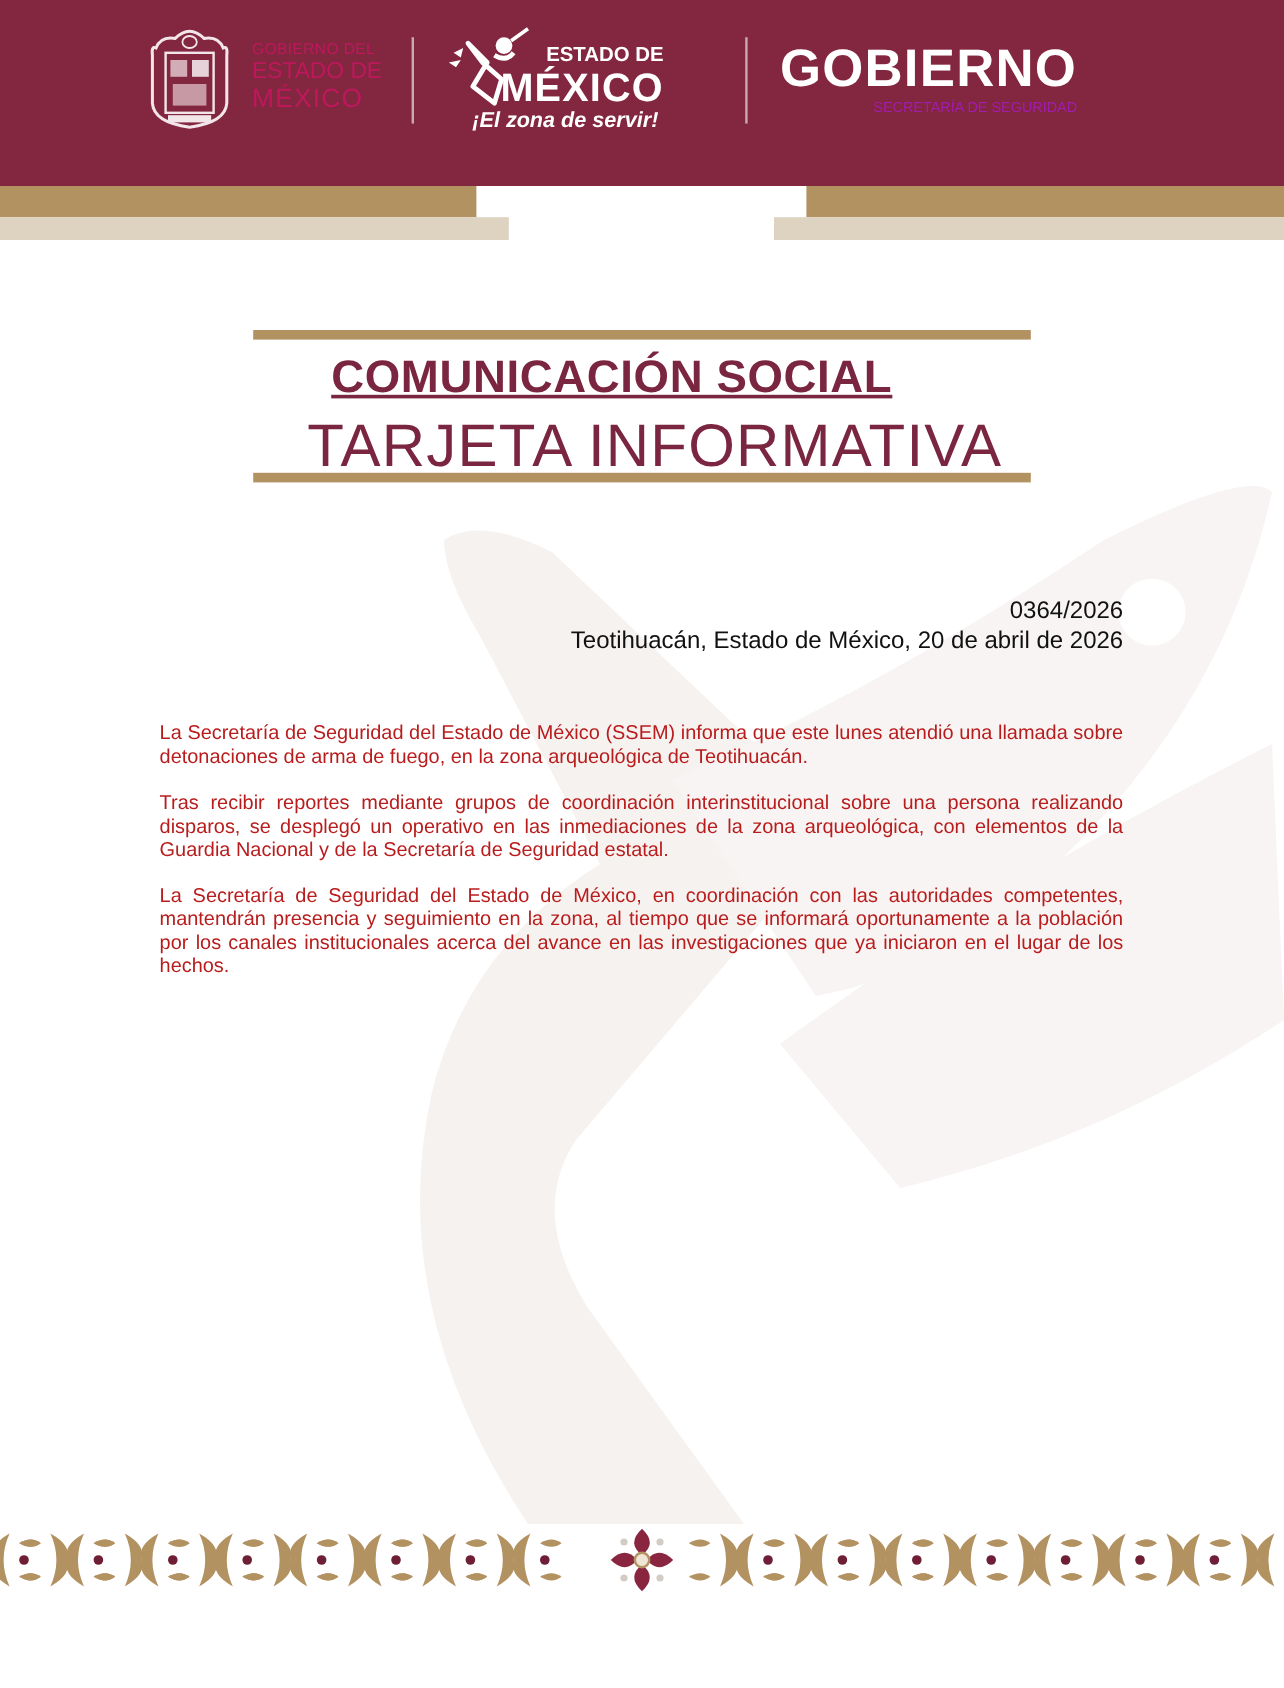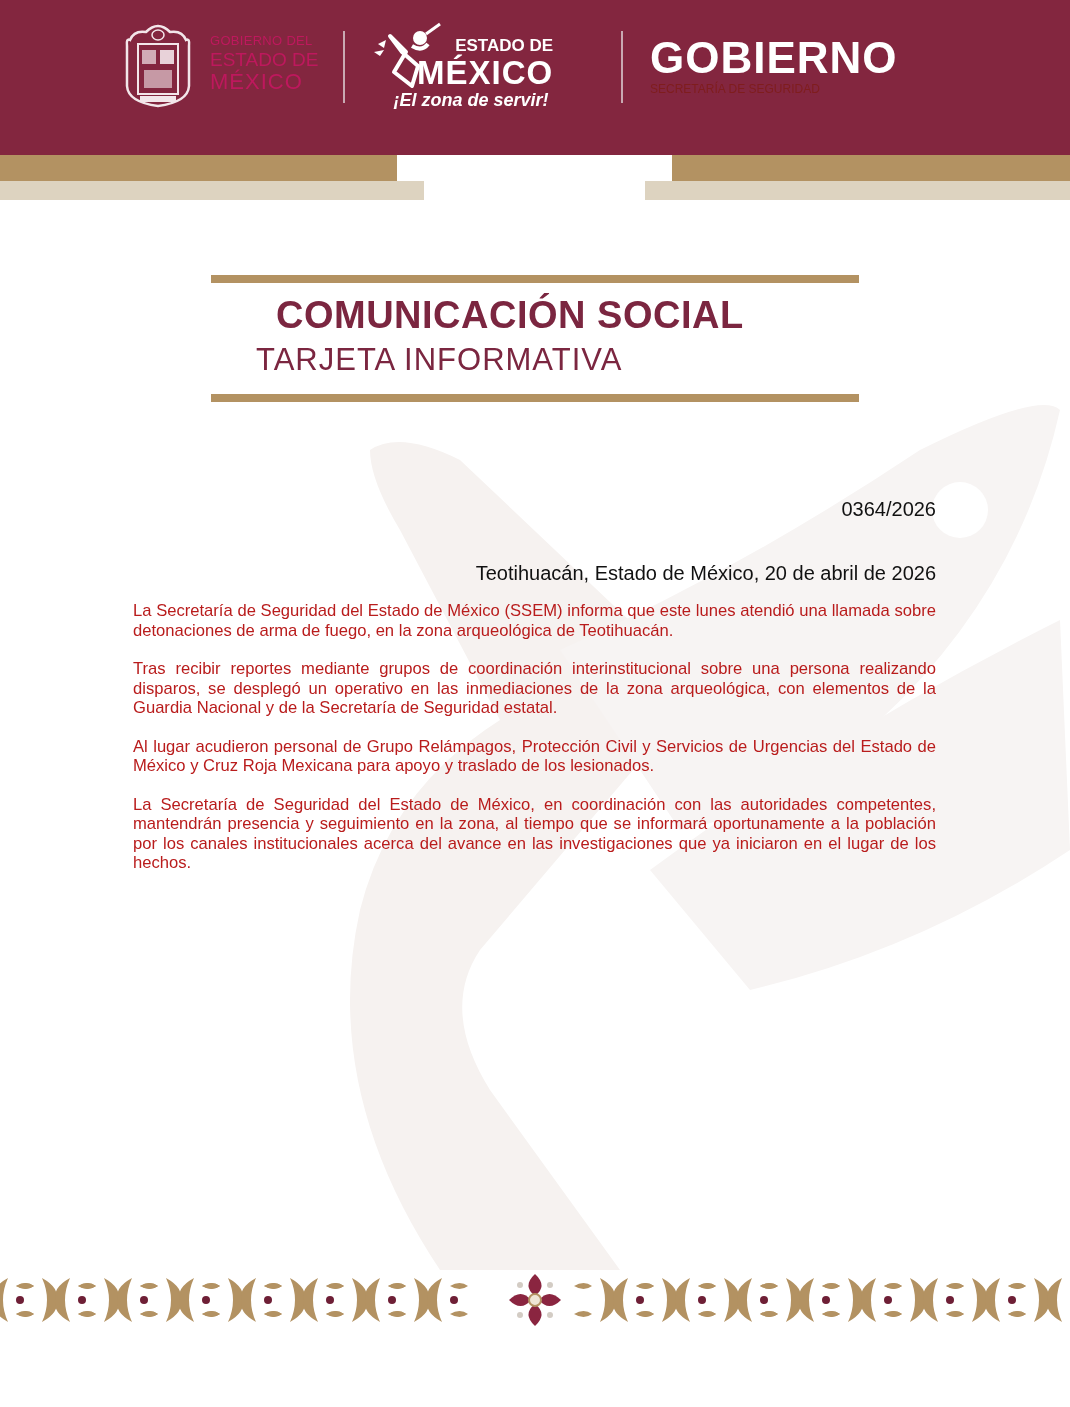"SECRETARÍA DE SEGURIDAD" .seg .l2 { color: #7f1d1d -> #a21caf; text-align: none -> right }
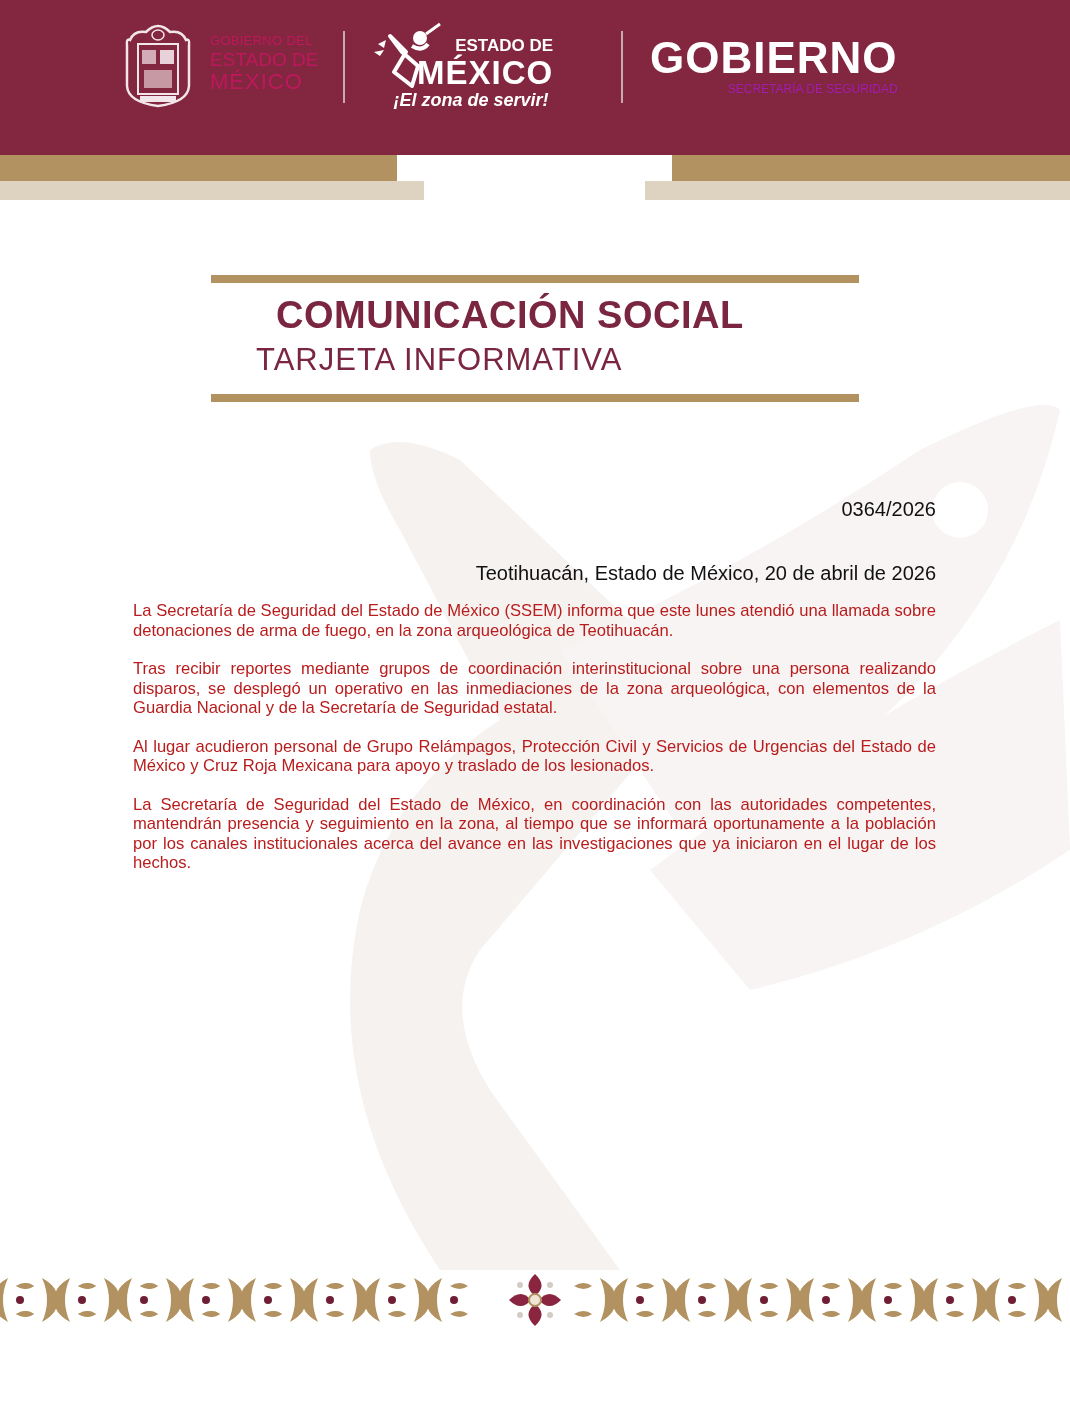"COMUNICACIÓN SOCIAL" .title-main { text-decoration: none -> underline }
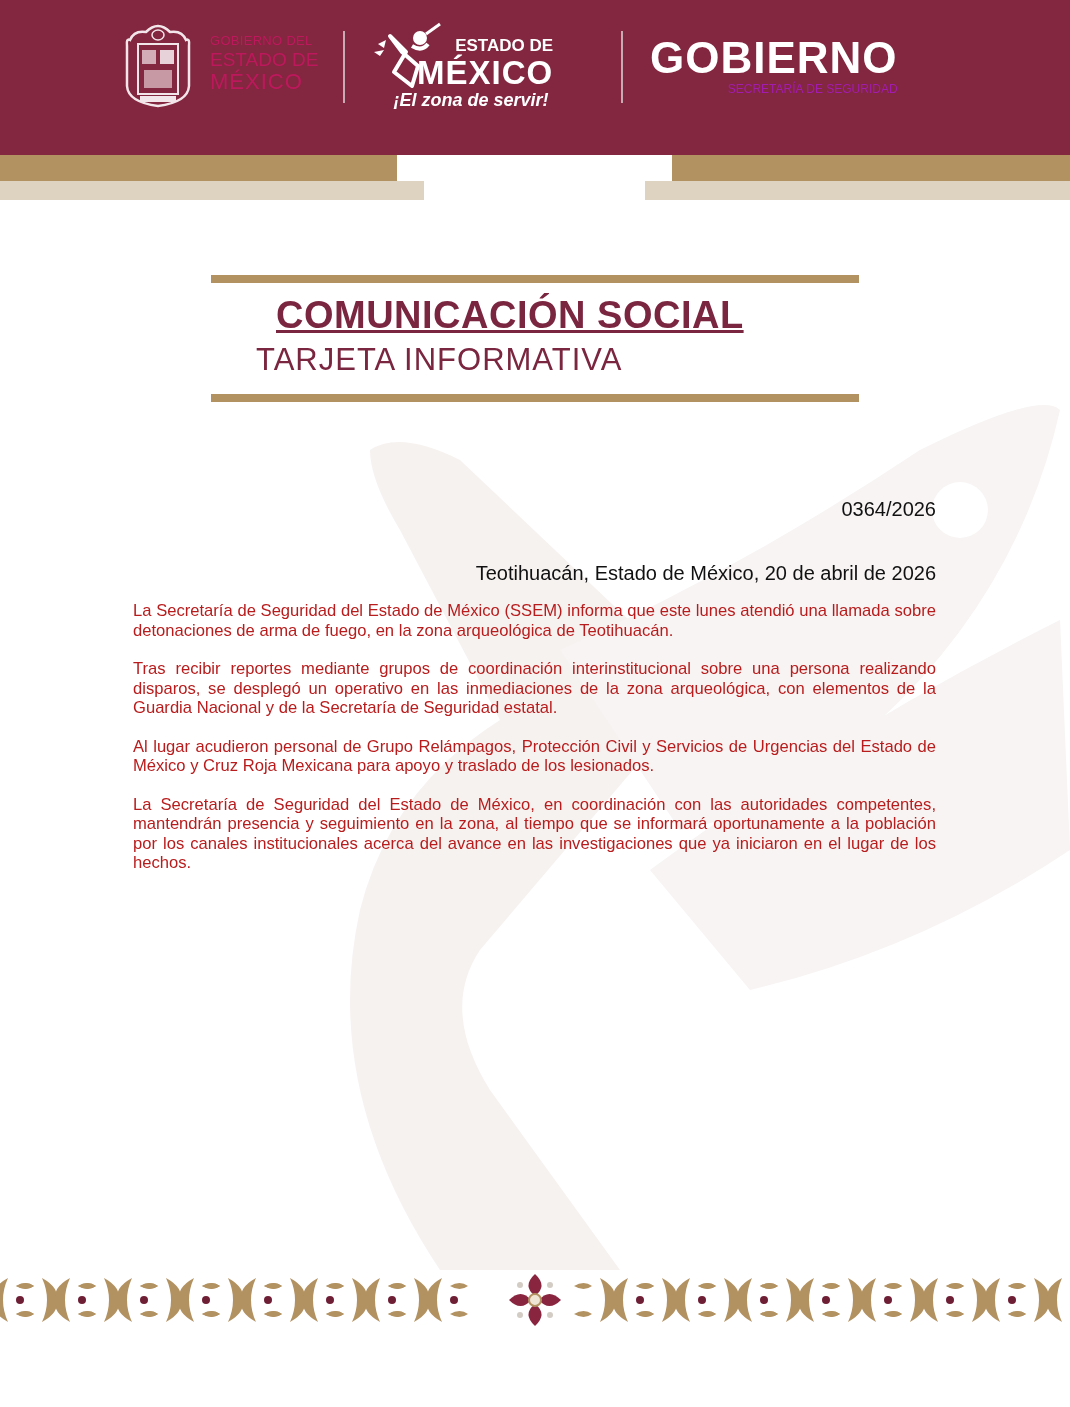"TARJETA INFORMATIVA" .title-sub { font-size: 31px -> 50px }
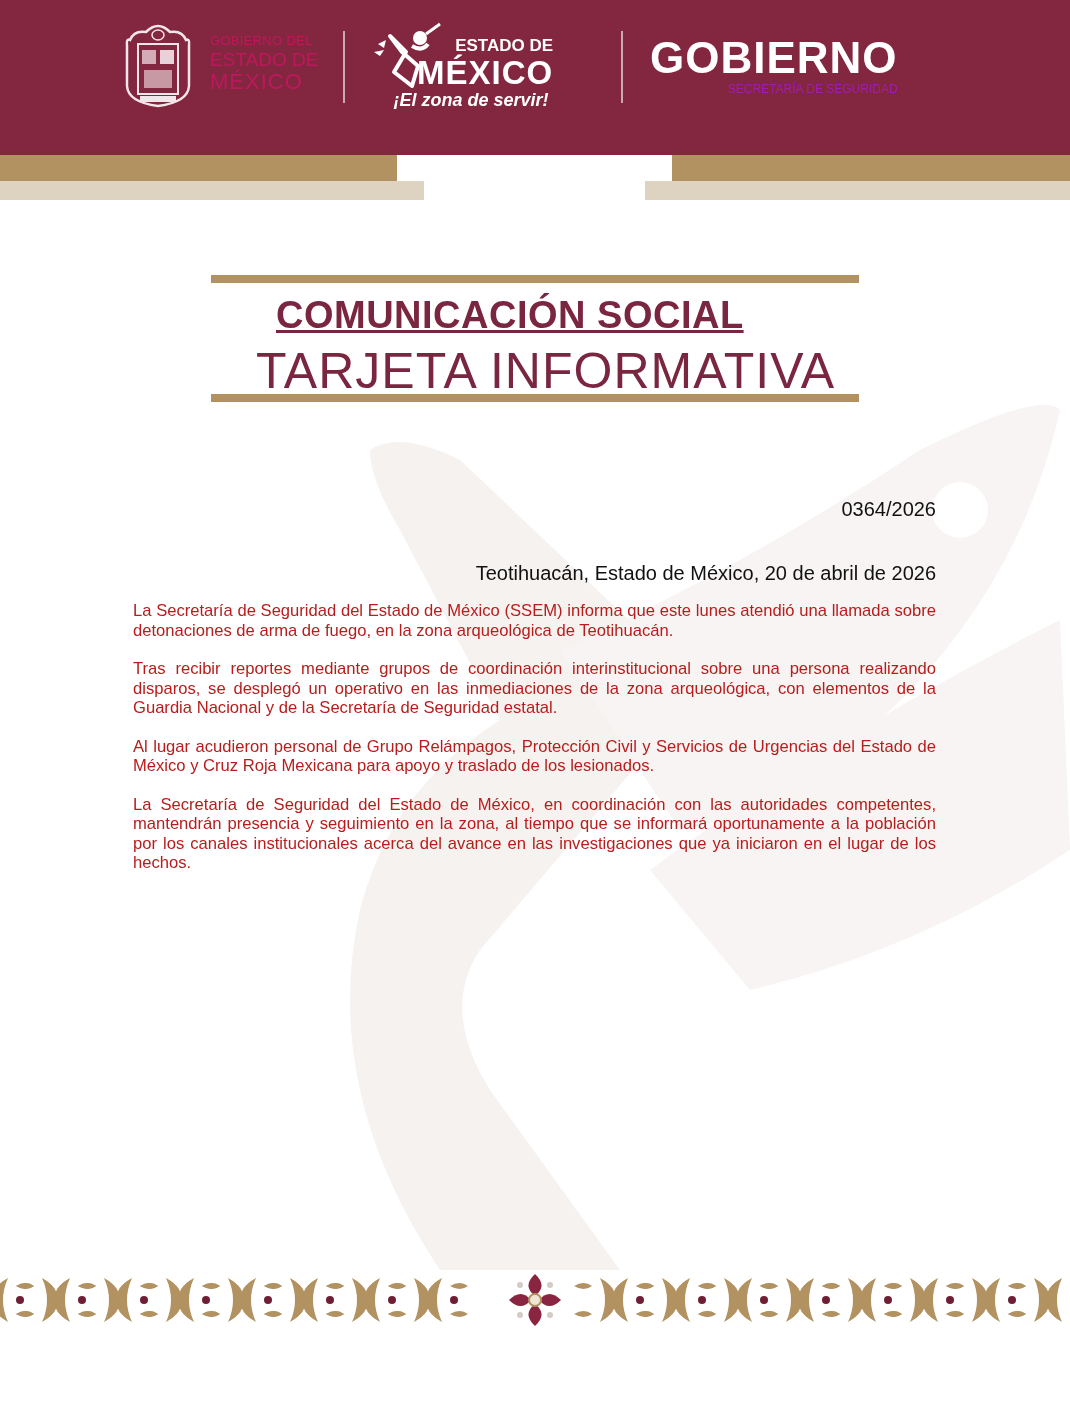"Teotihuacán, Estado de México, 20" .place { margin-top: 39px -> none }
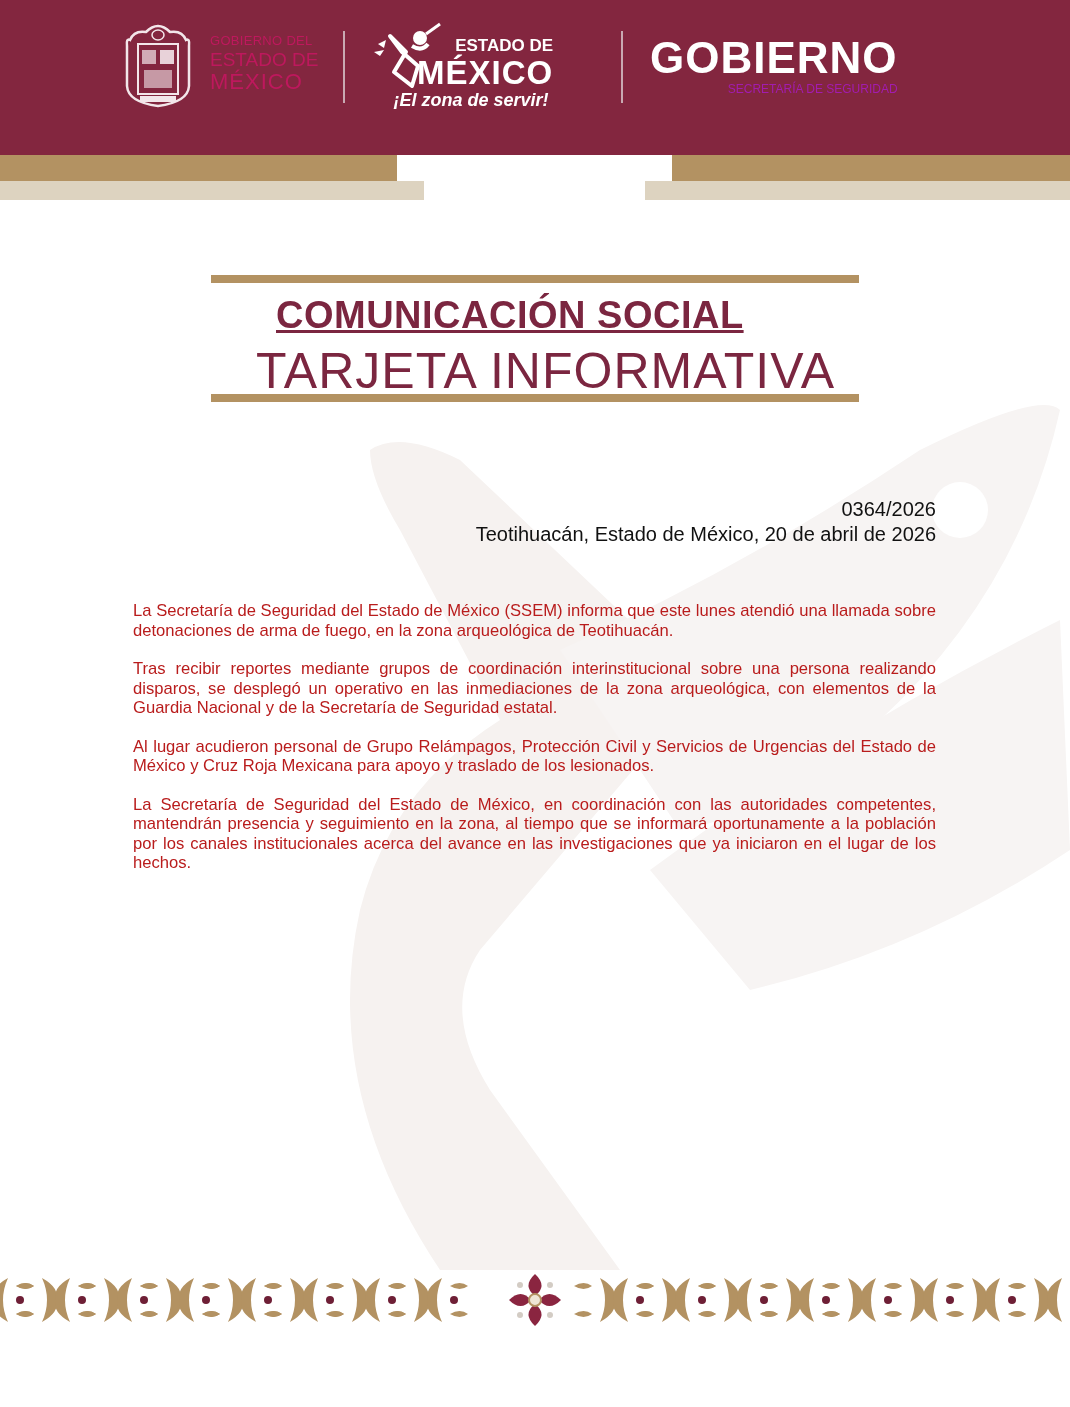"Al lugar acudieron personal de" p { html: <p>Al lugar acudieron personal de Grupo Relámpagos, Protección Civil y Servicios de Urgencias del Estado de México y Cruz Roja Mexicana para apoyo y traslado de los lesionados.</p> -> none }
